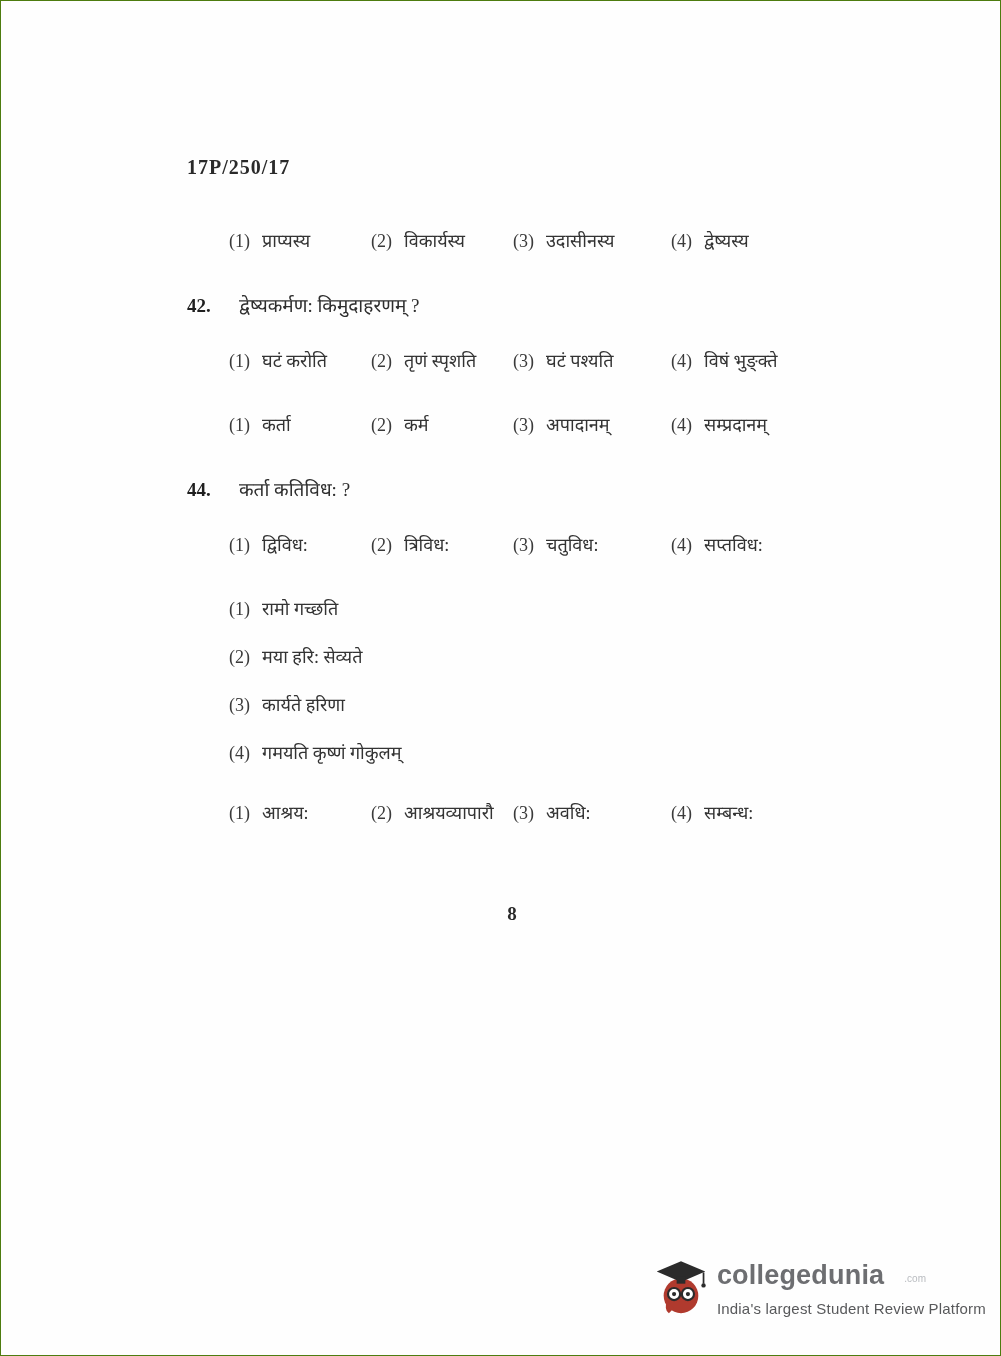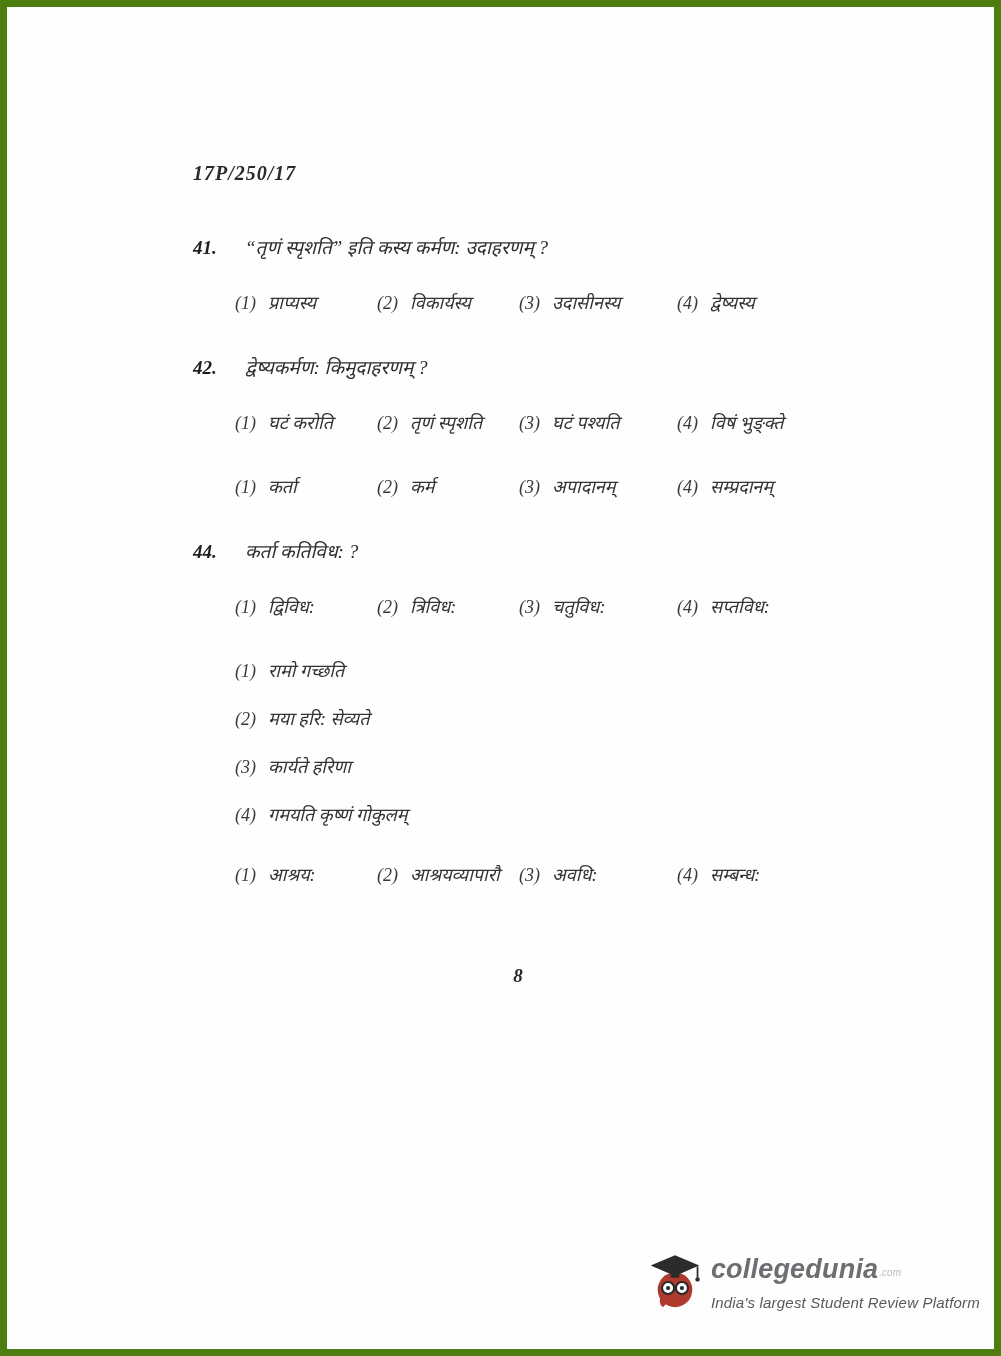"17P/250/17" .page { border: 7px solid #4d7c0f -> 1px solid #4d7c0f; font-style: italic -> none }
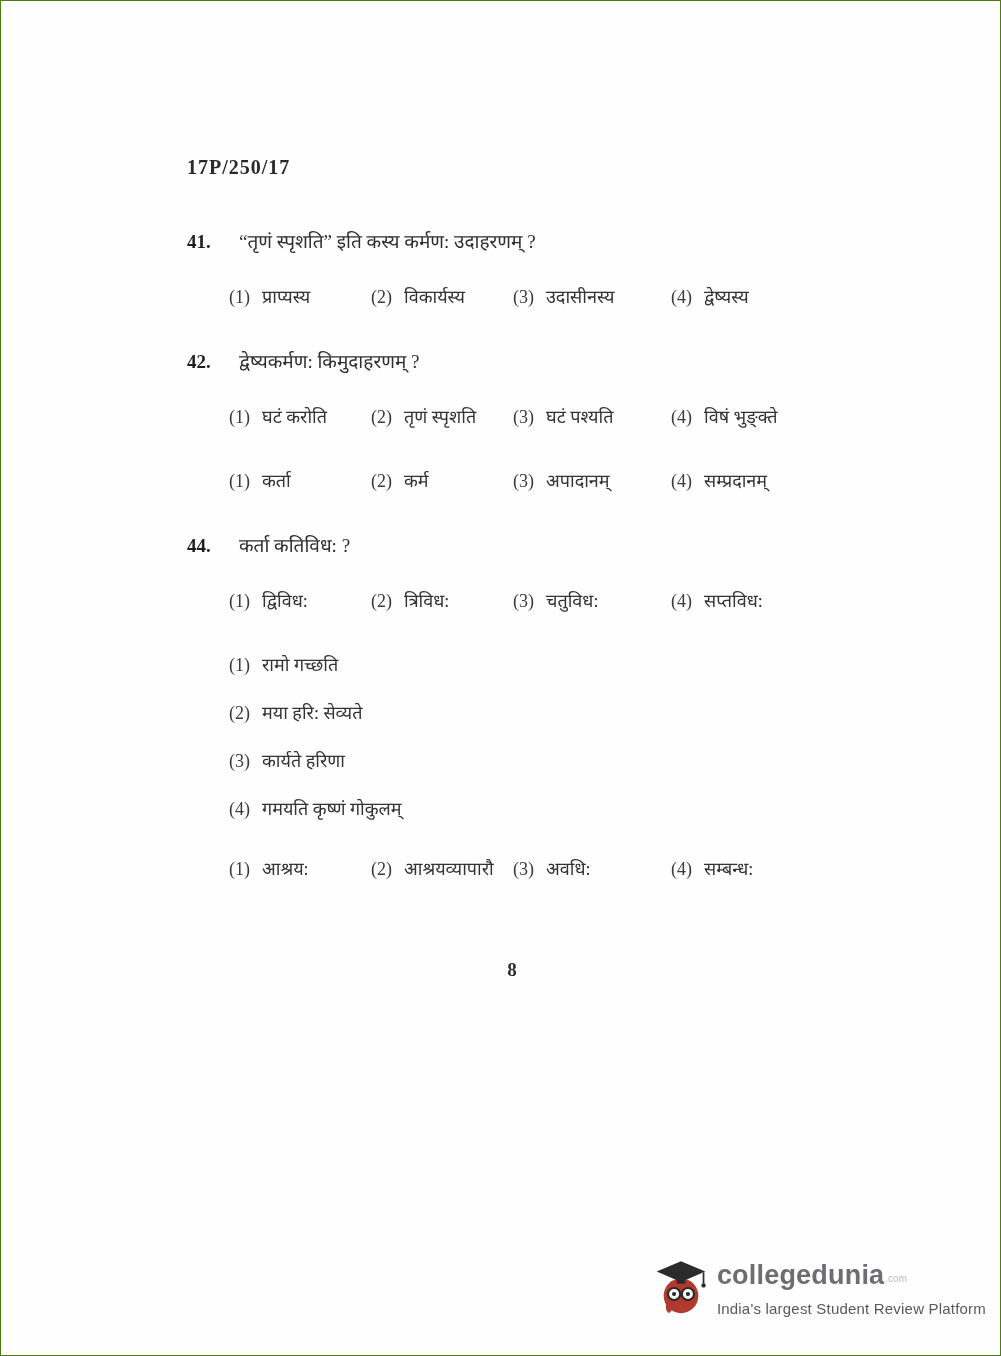"41." div.q-line { html: <div> <span>41.</span> <span>“तृणं स्पृशति” इति कस्य कर्मण: उदाहरणम् ?</span> </div> -> none }
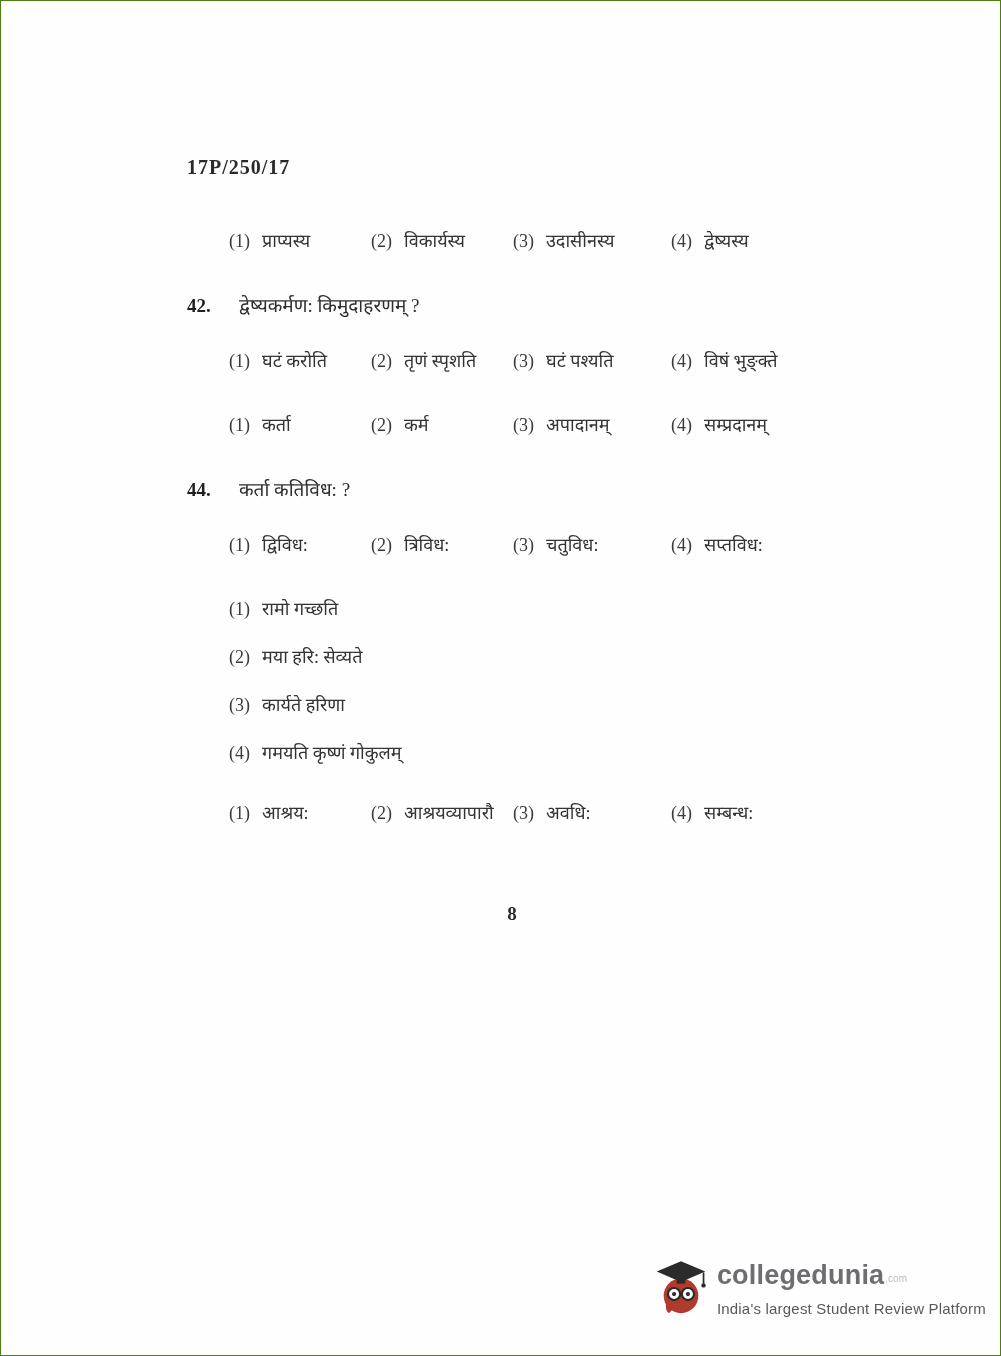"collegedunia" .logo-wordline { gap: none -> 19px }
